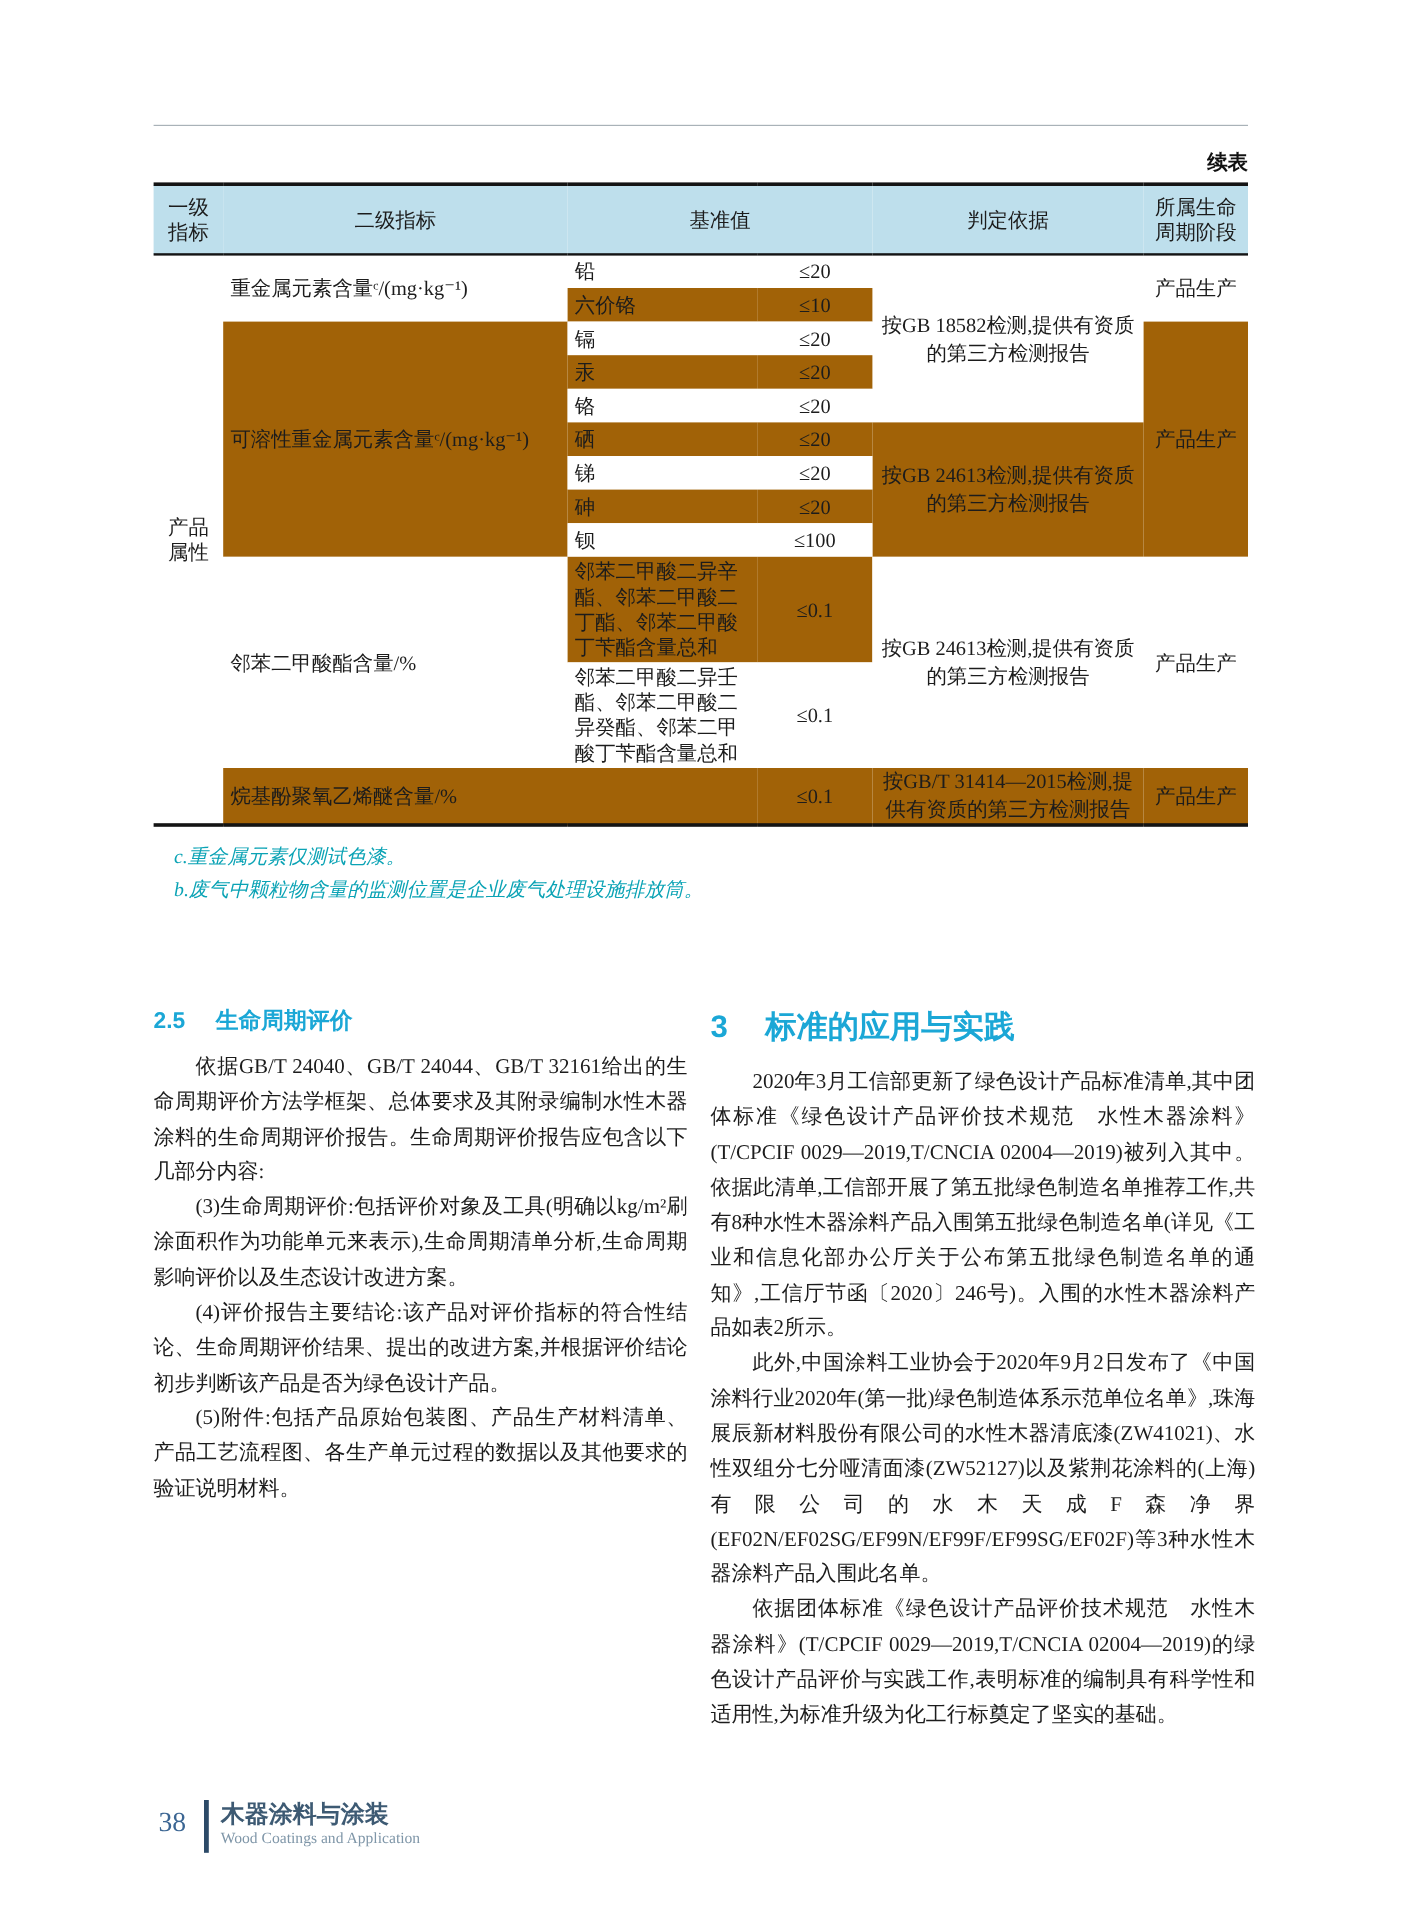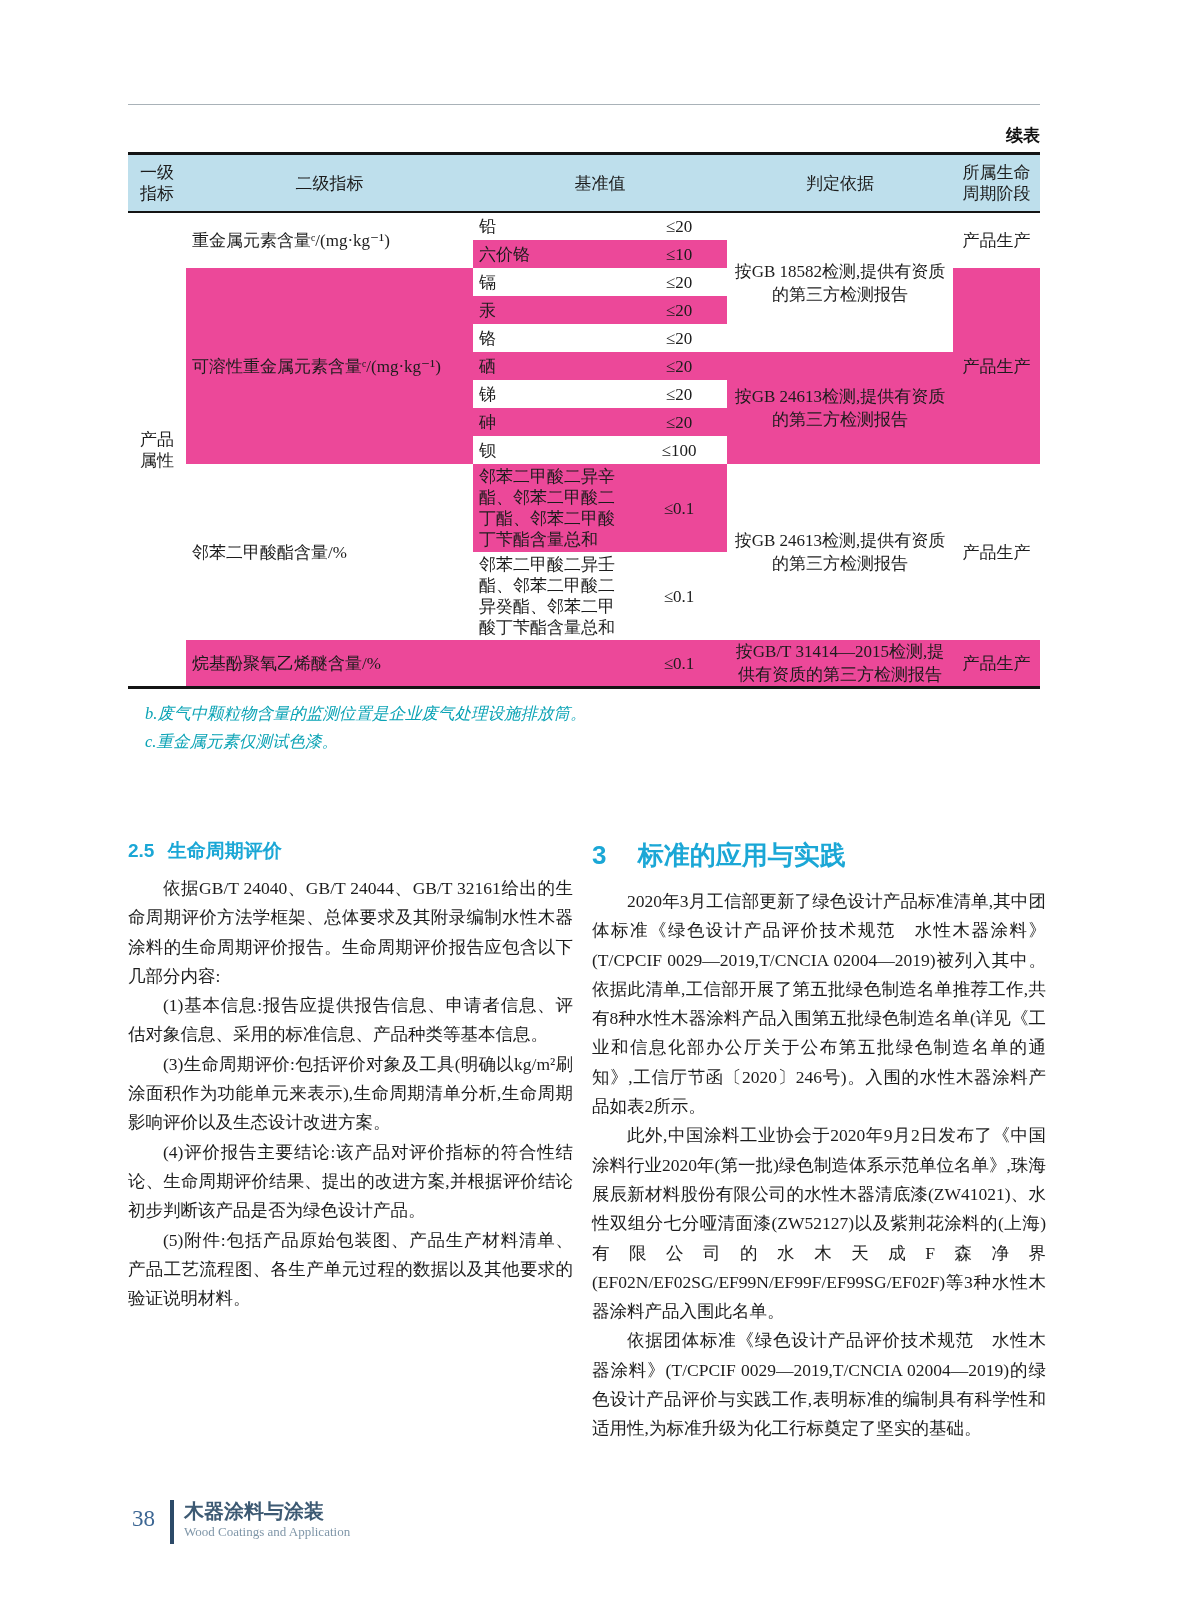"六价铬" .cb { background: #ec4899 -> #a16207 }
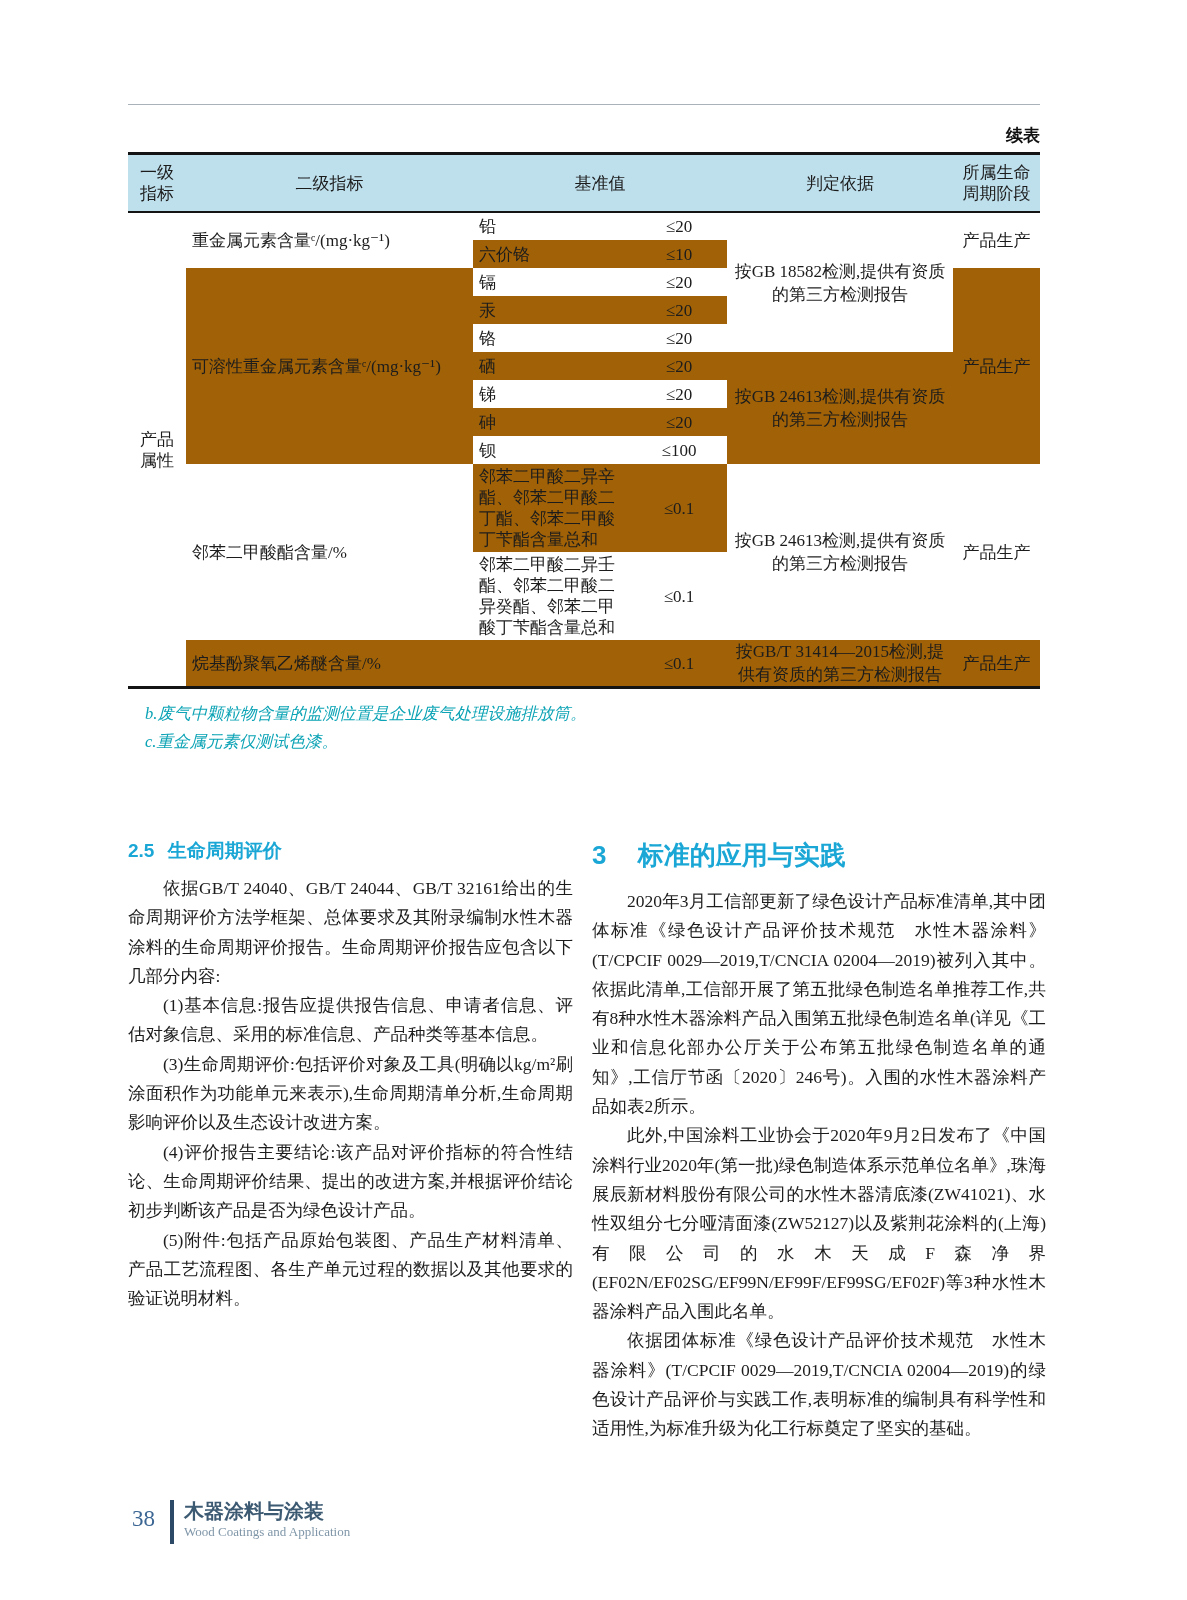"b.废气中颗粒物含量的监测位置是企业废气处理设施排放筒。" div { order: before "c.重金属元素仅测试色漆。" -> after "c.重金属元素仅测试色漆。" }
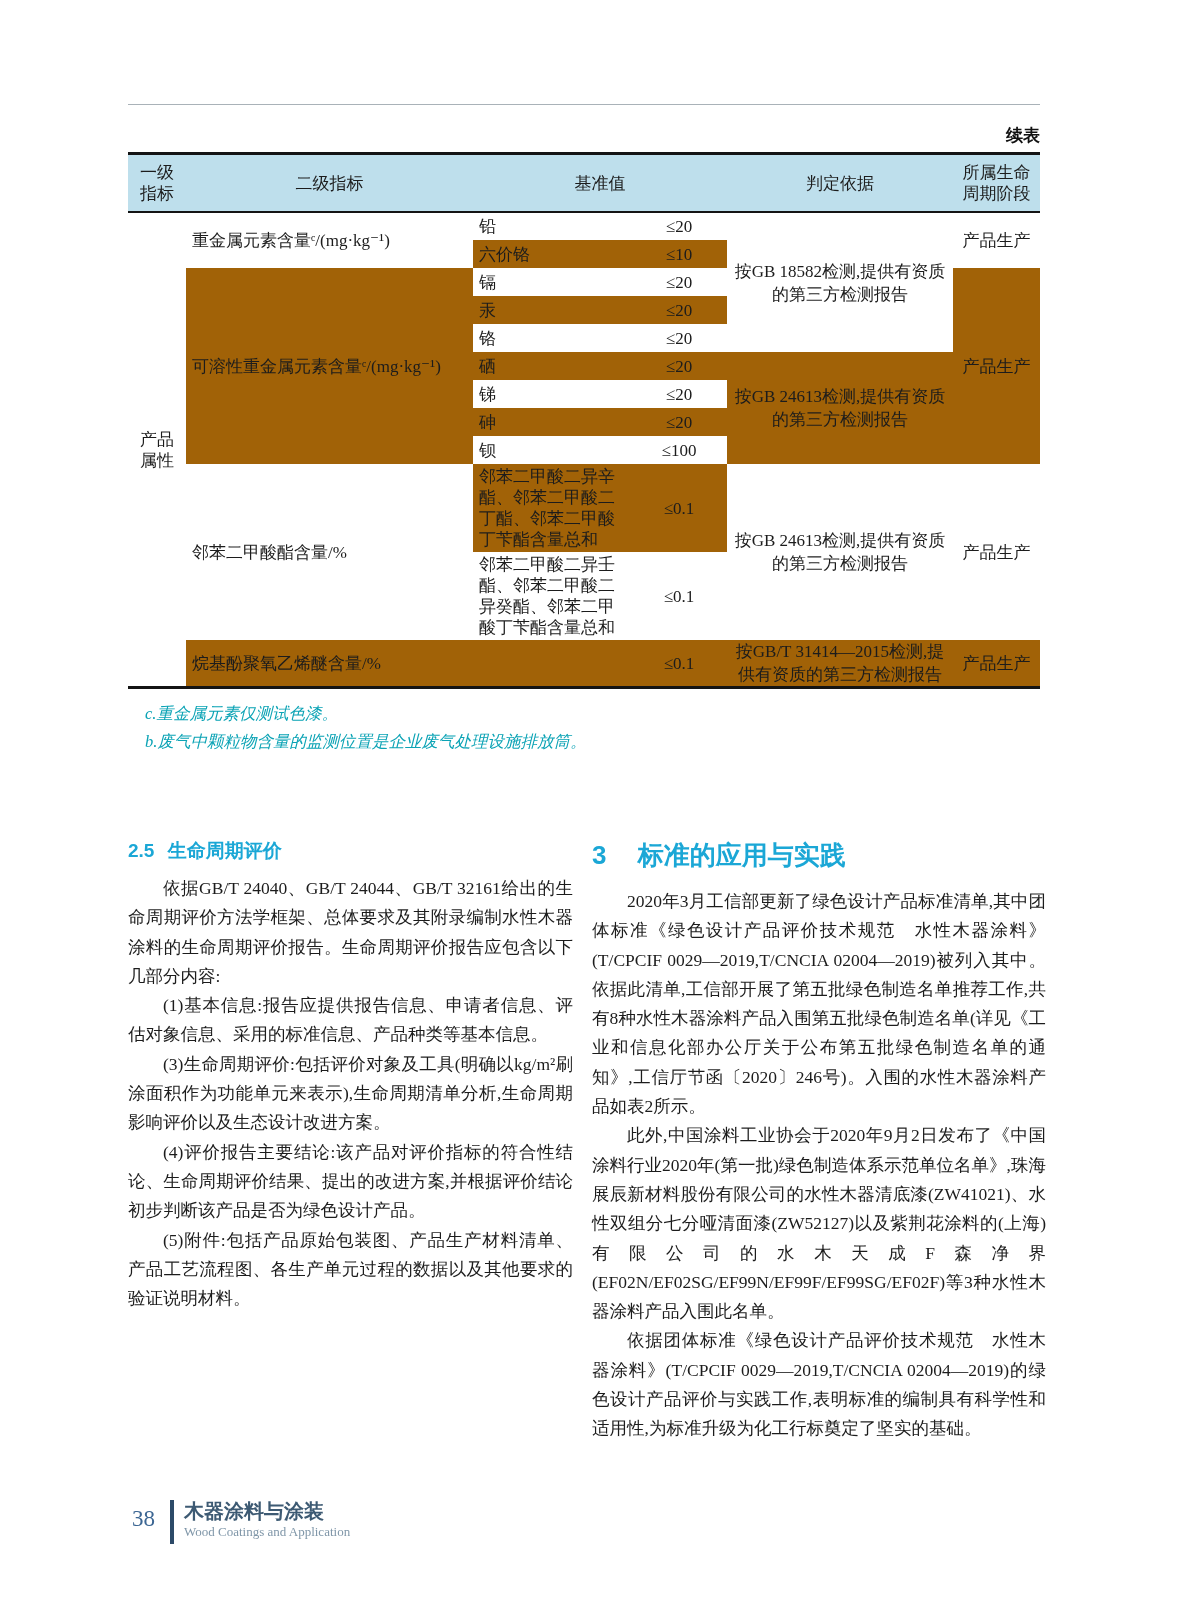"2.5" .h-sub .num { margin-right: 8px -> 20px }
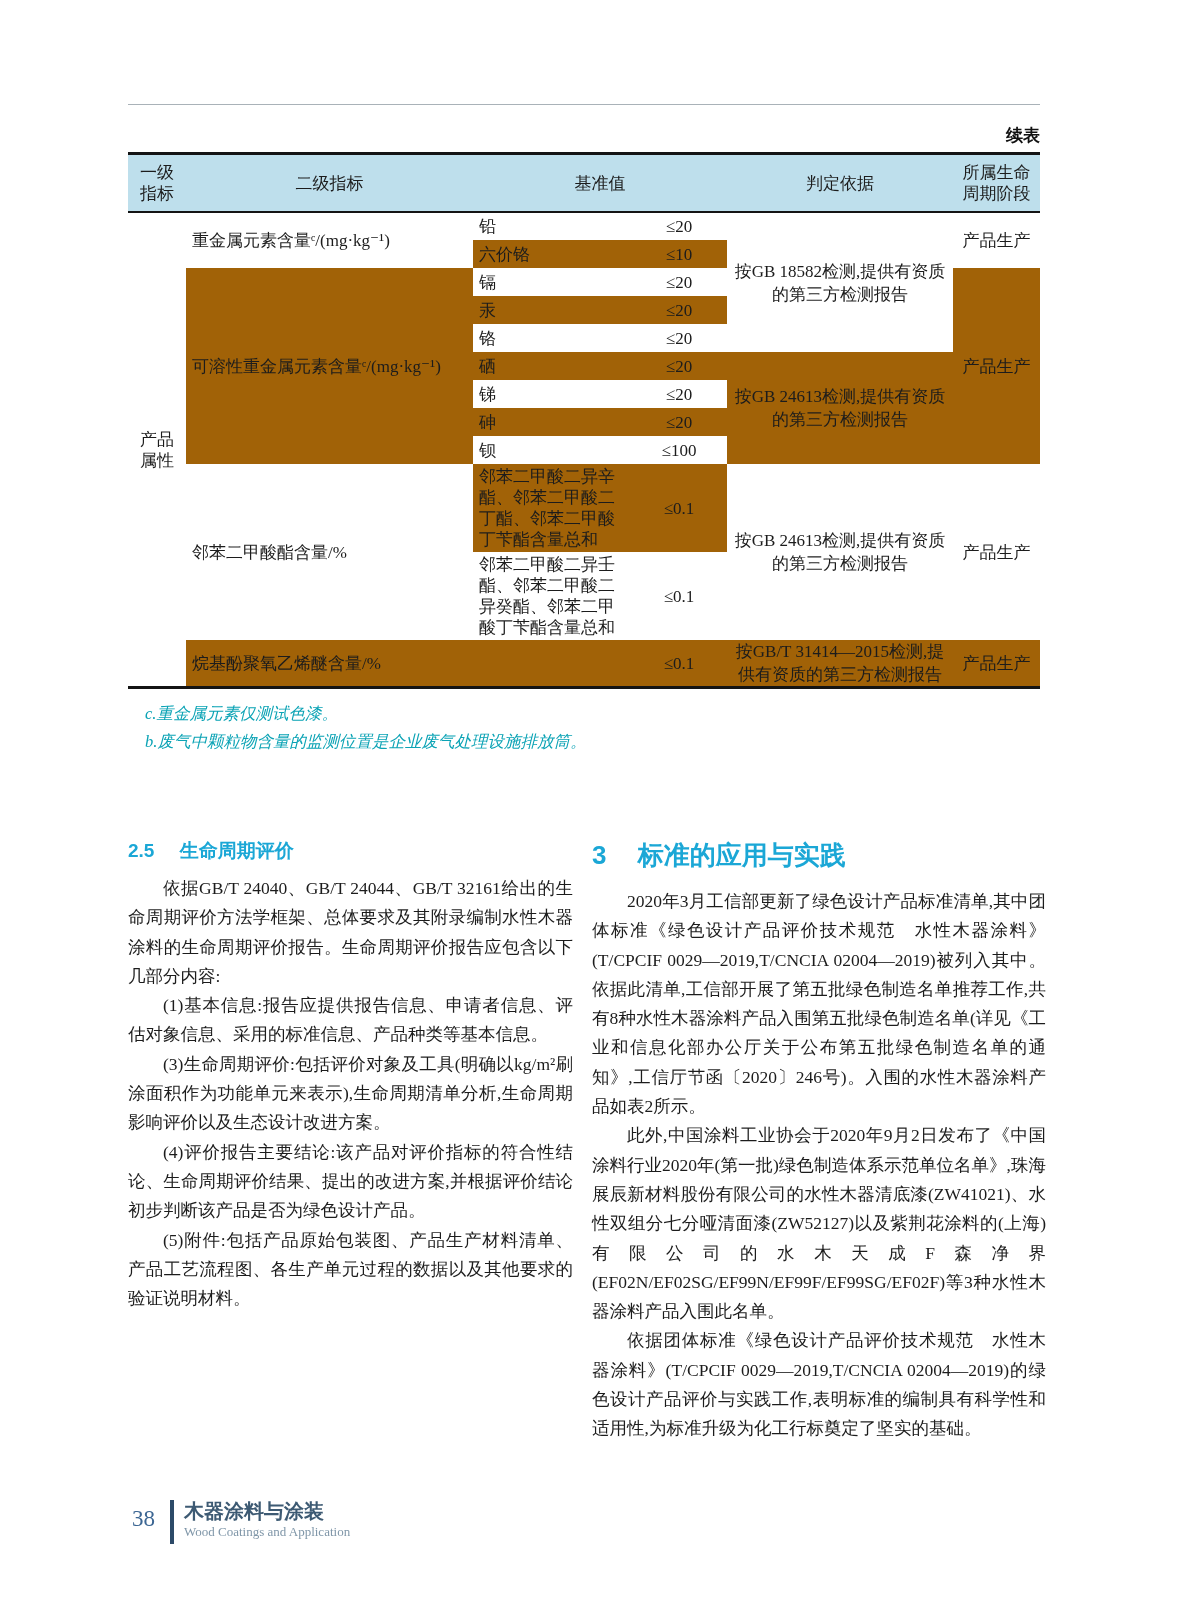"(1)基本信息:报告应提供报告信息、申请者信息、评估对象信息、采用的标准信息、产" p.body-par { html: <p>(1)基本信息:报告应提供报告信息、申请者信息、评估对象信息、采用的标准信息、产品种类等基本信息。</p> -> none }
